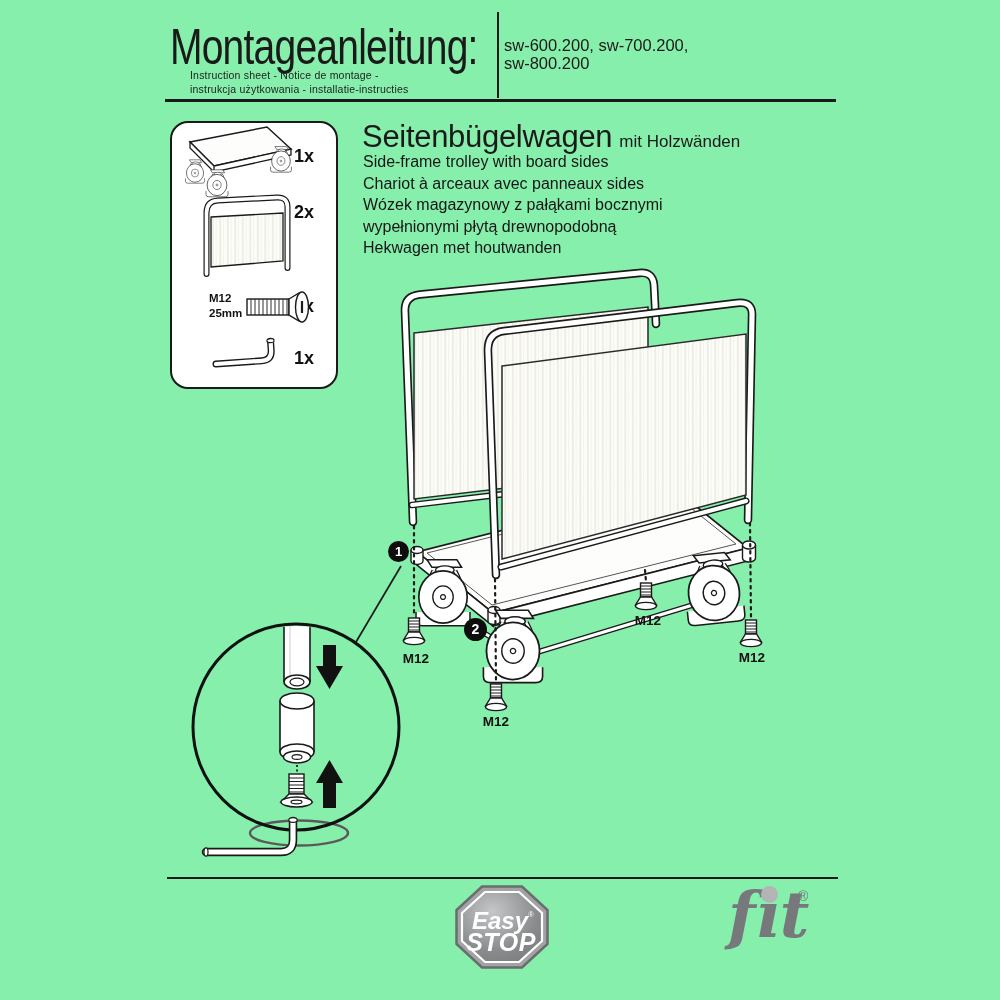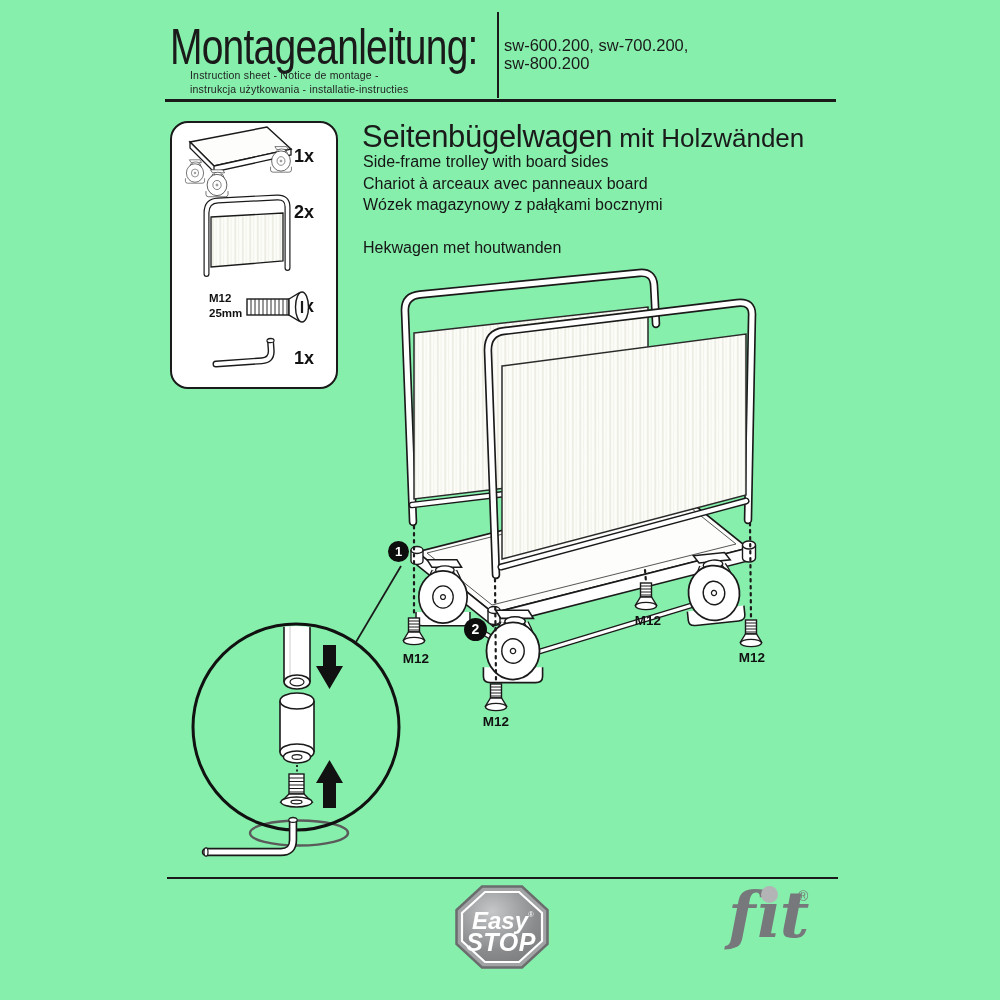"mit Holzwänden" .prod-title .de-suffix { font-size: 26px -> 17px }
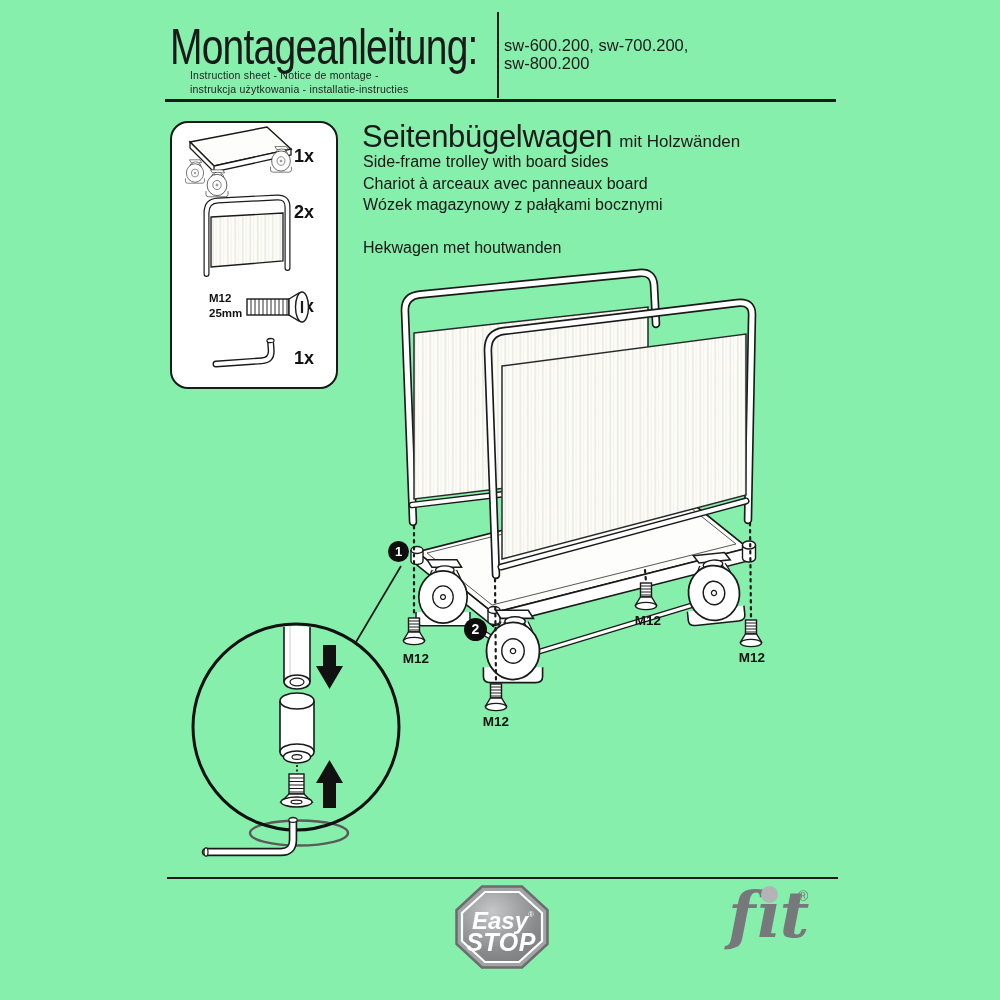"Chariot à arceaux avec panneaux" div.abs { text: board -> sides }
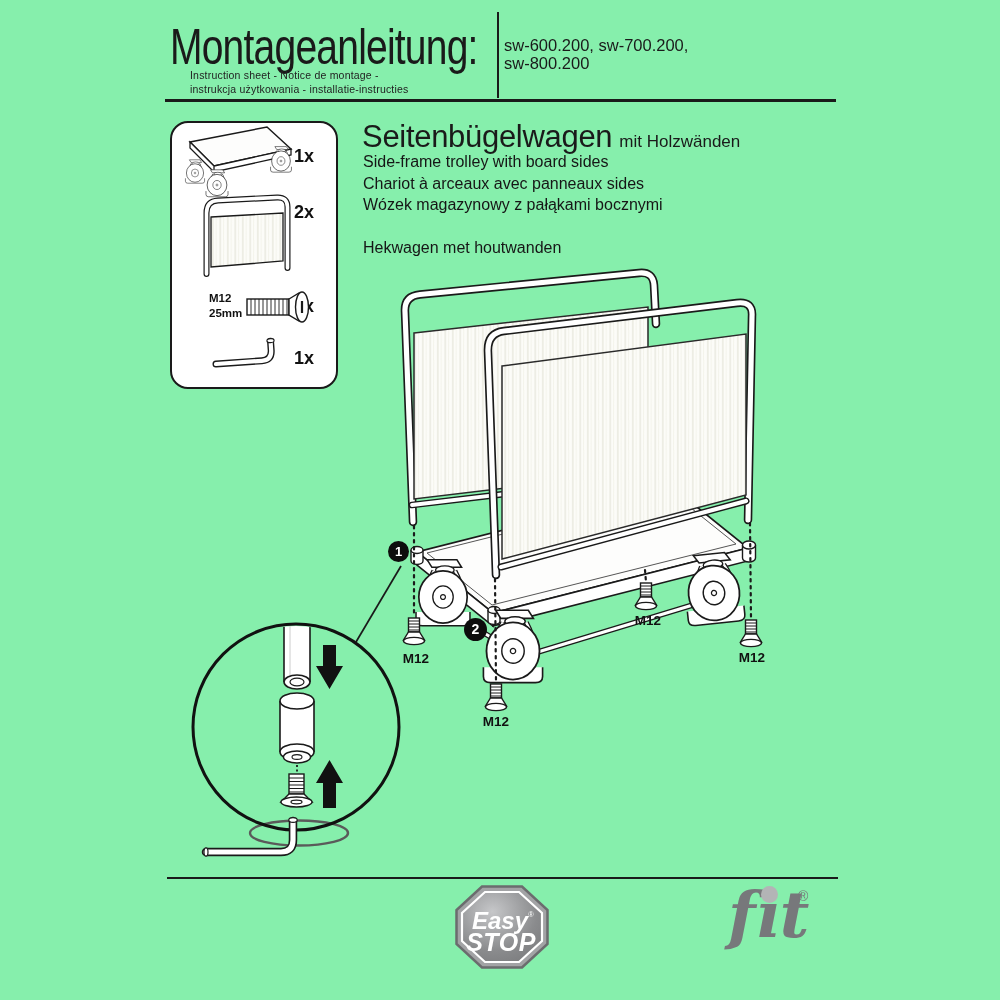"wypełnionymi płytą drewnopodobną" div.abs { html: none -> <div>wypełnionymi płytą drewnopodobną</div> }
